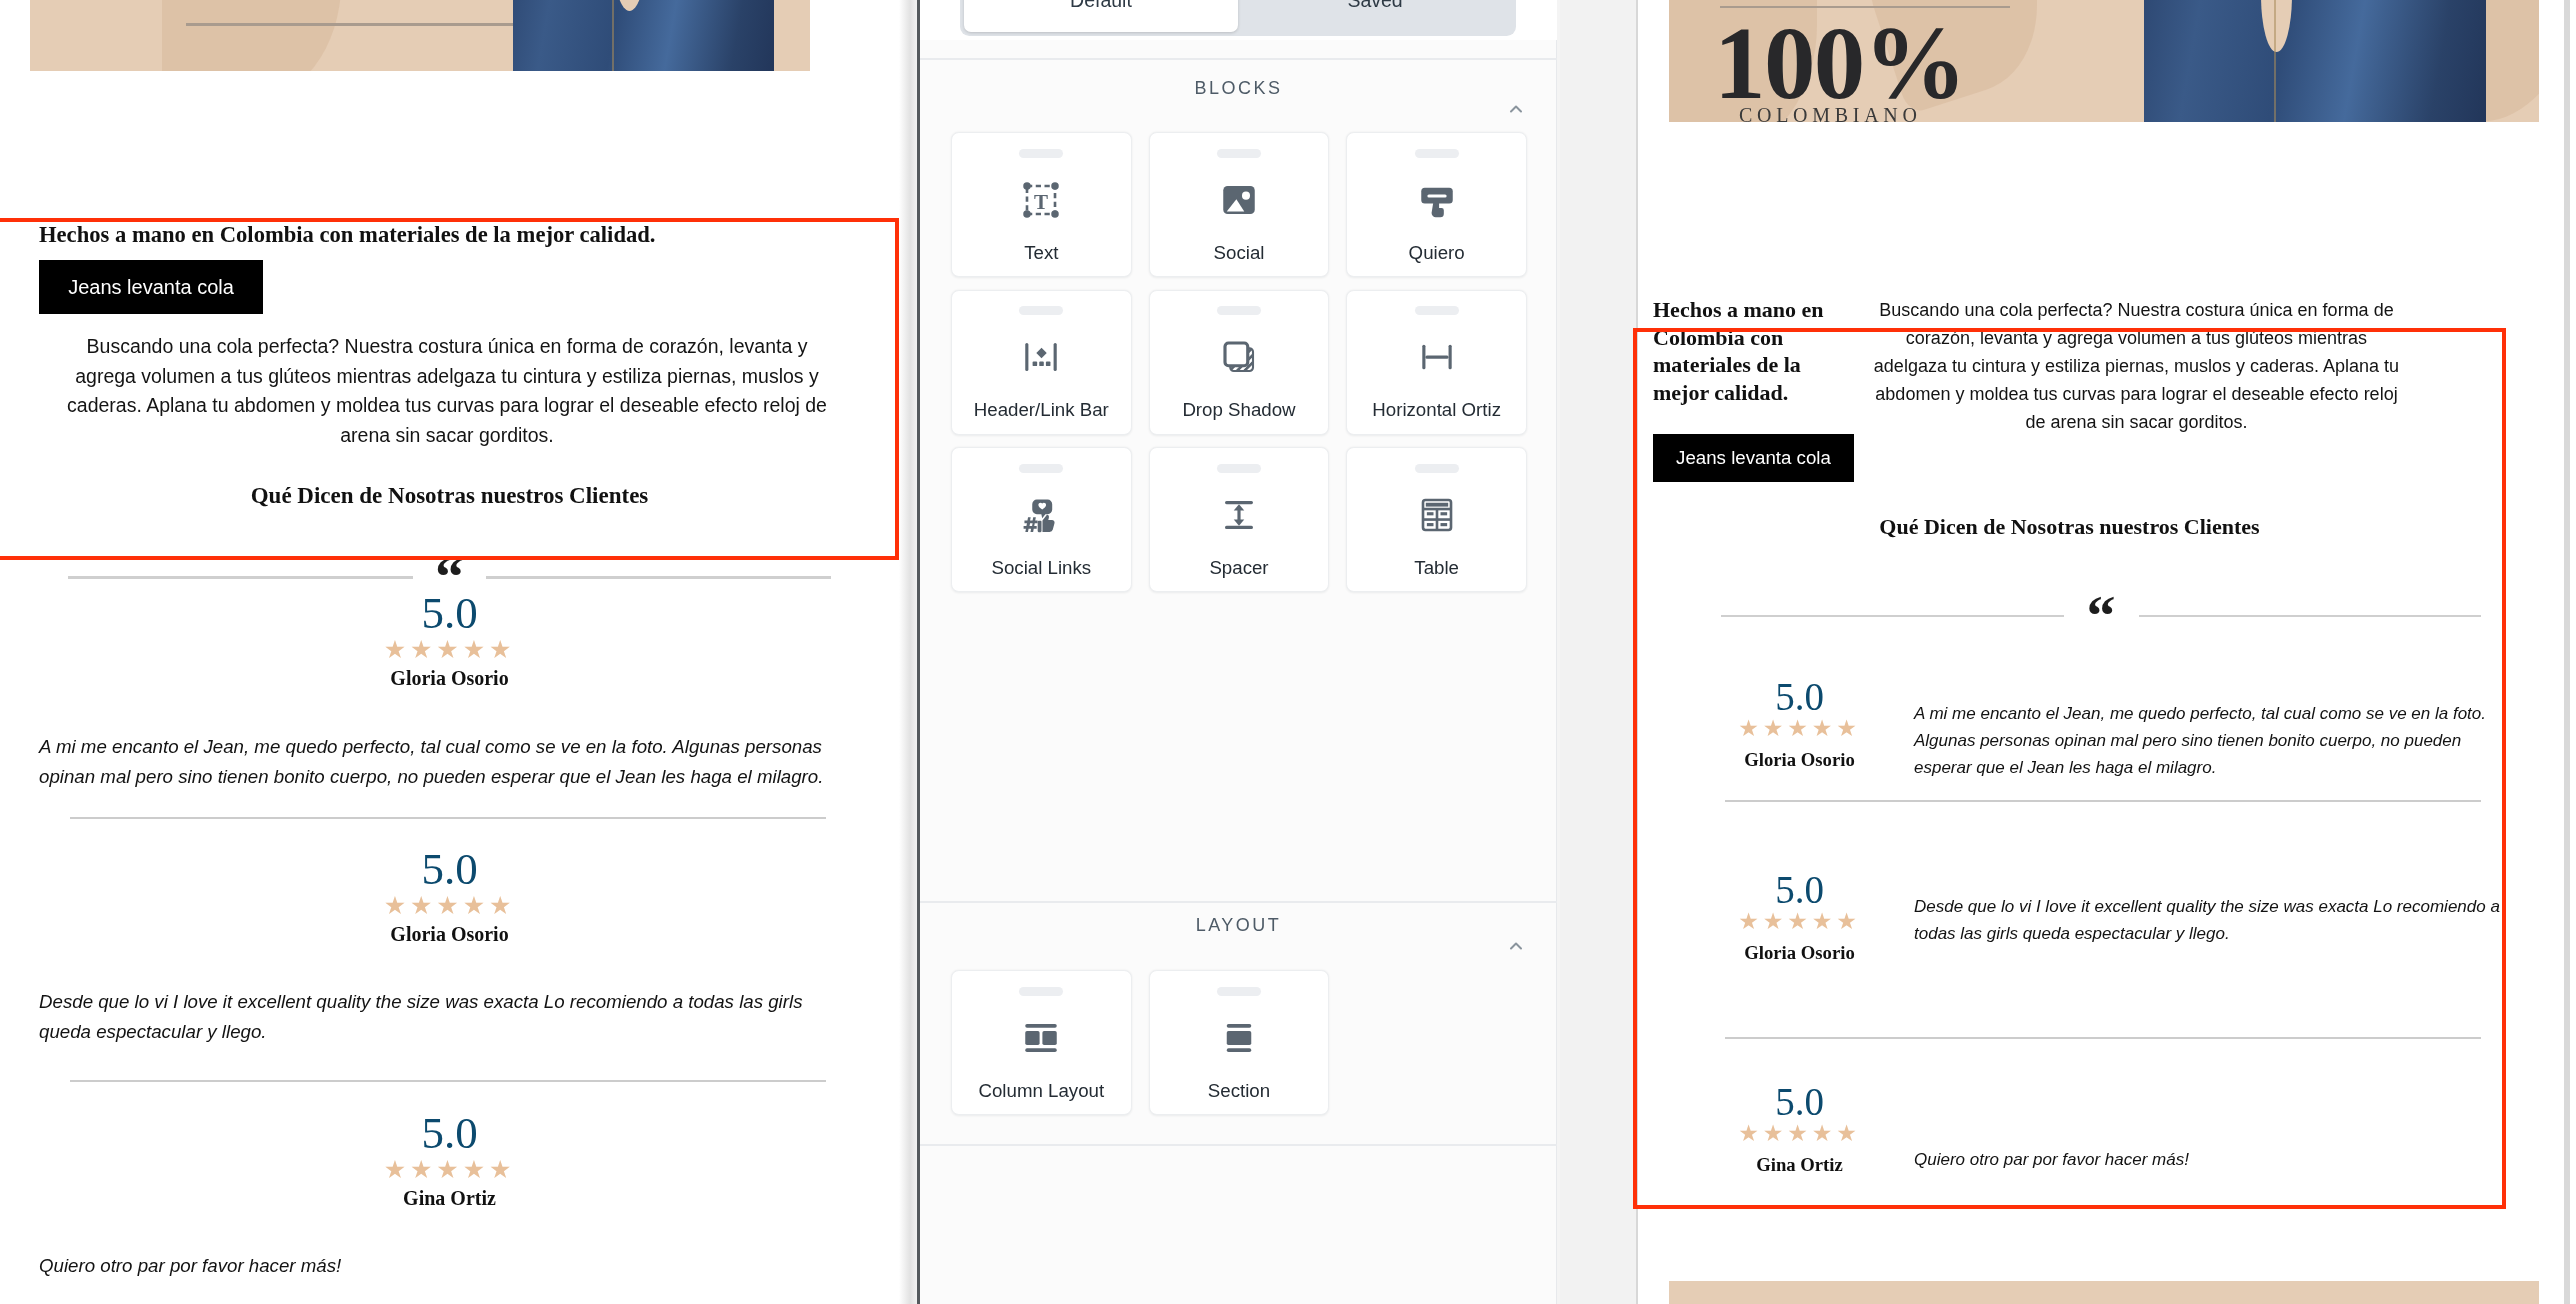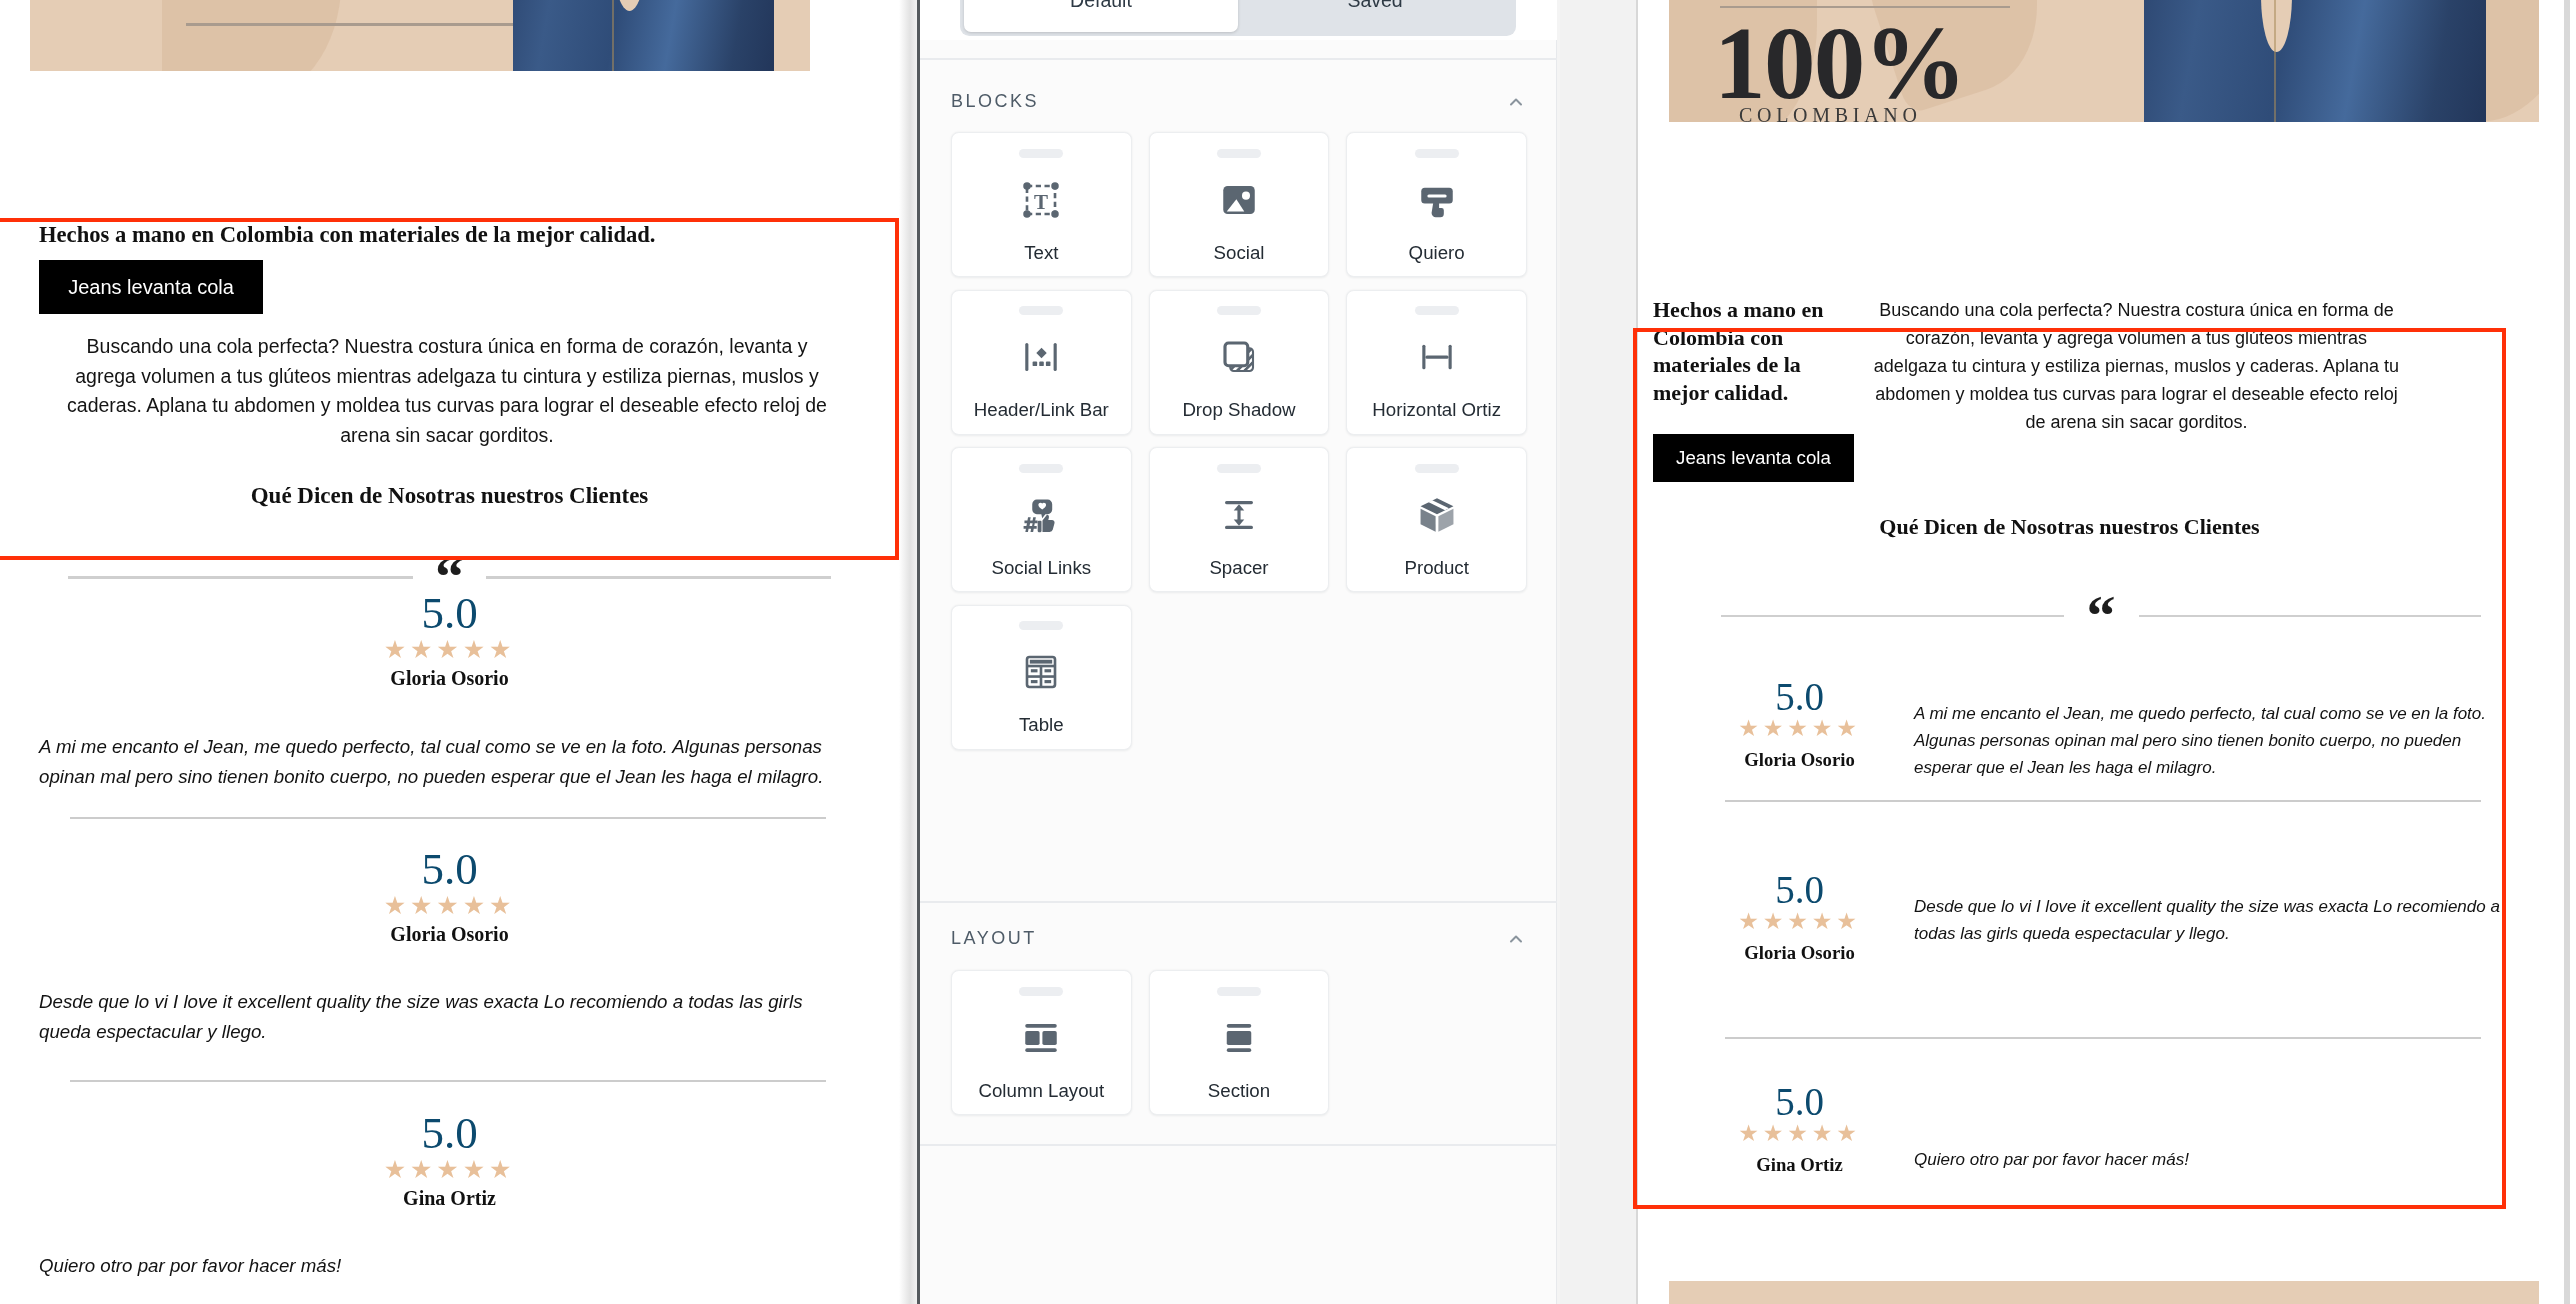"BLOCKS" .sect-head { flex-direction: none -> column }
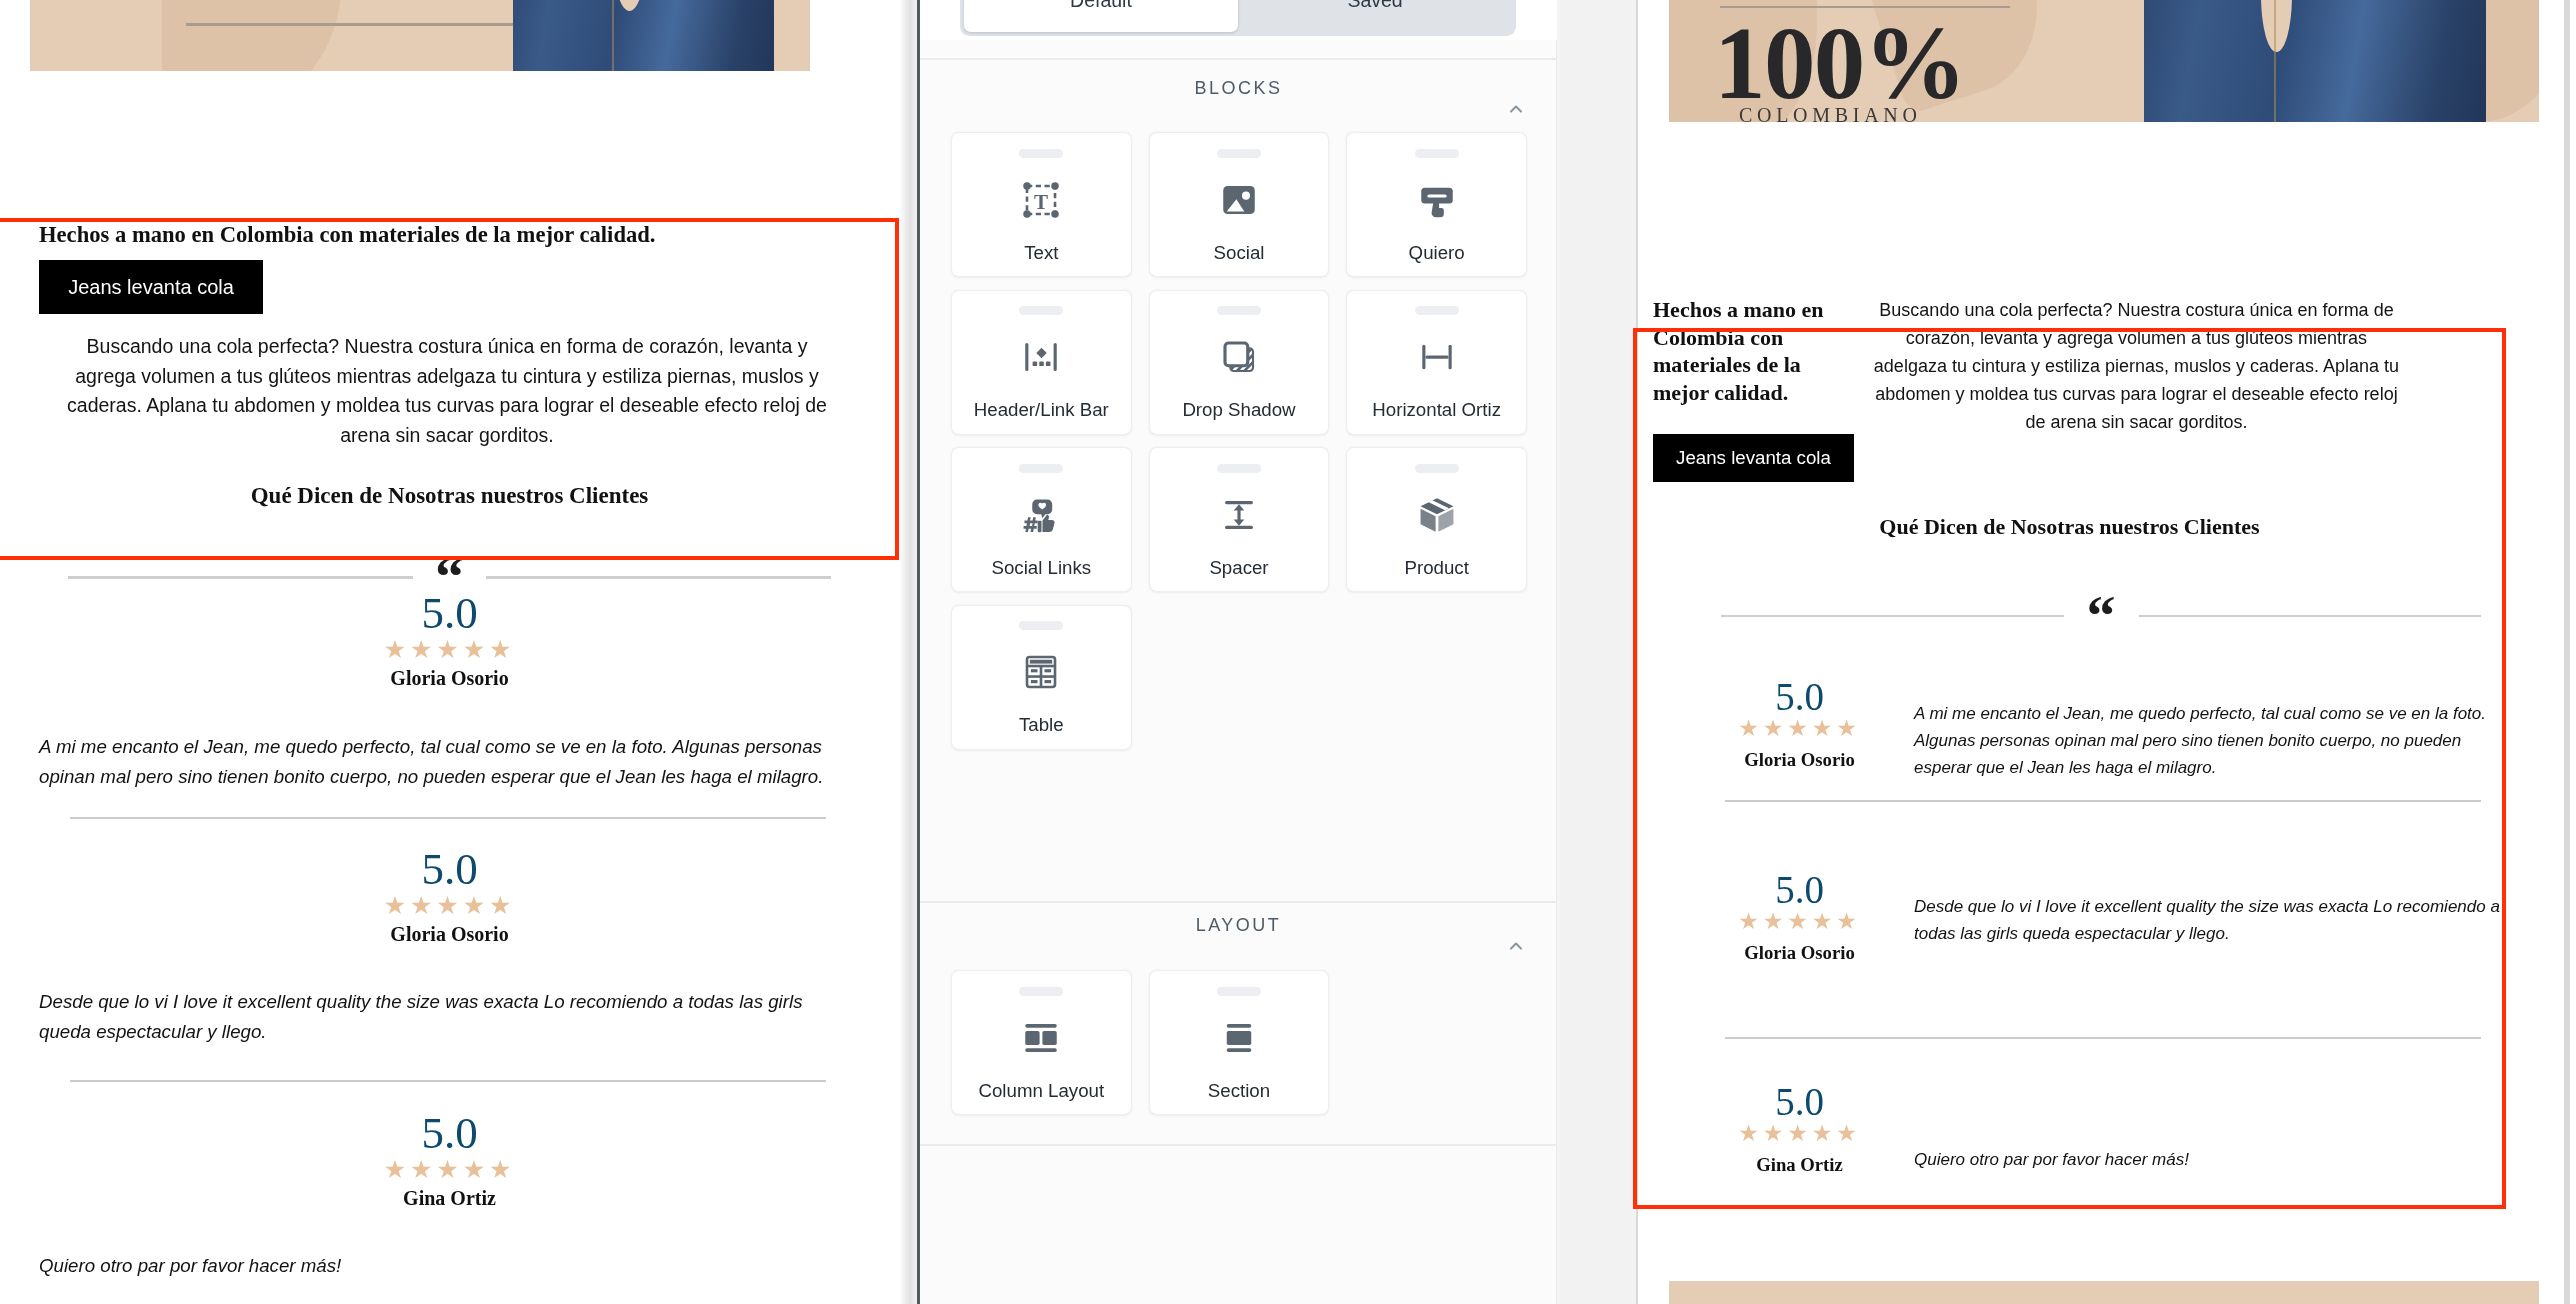"Product" div.tile { html: <div> <div></div> <div> <svg> <path></path> <path></path> <path></path> <path></path> </svg> </div> <div>Product</div> </div> -> none }
